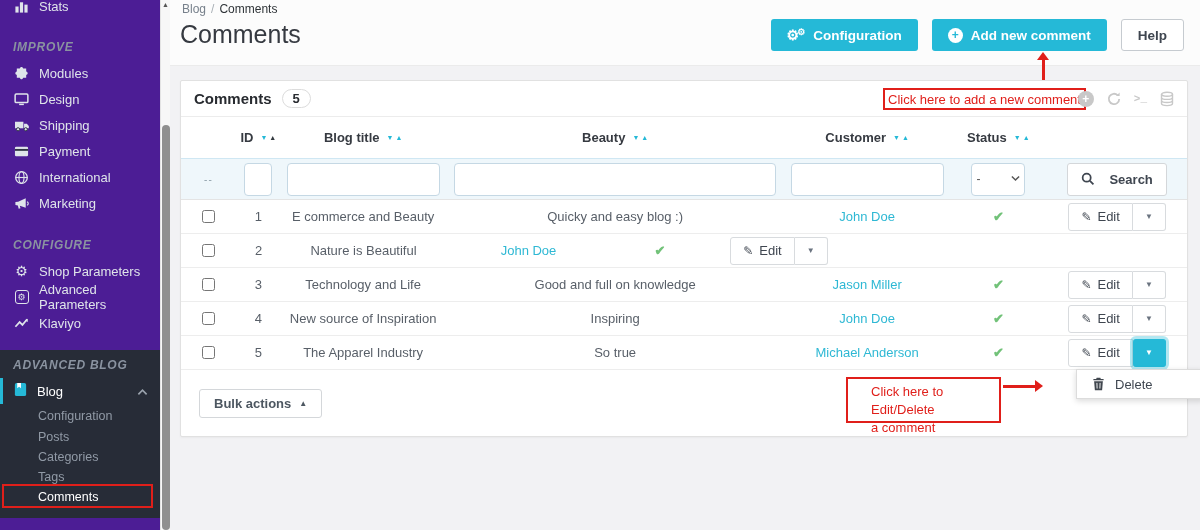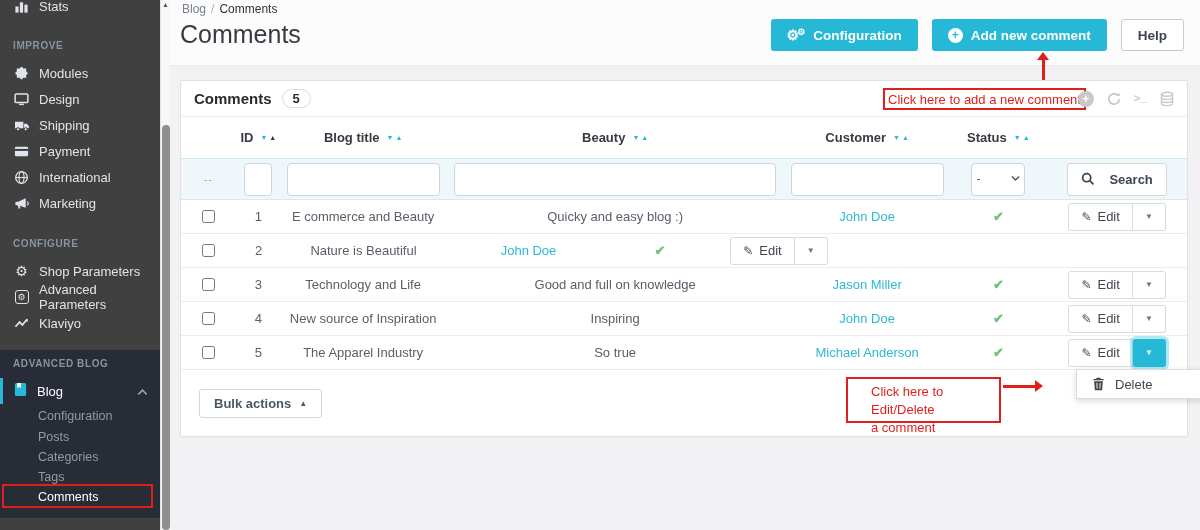"Stats" .sidebar { background: #404040 -> #4c1d95 }
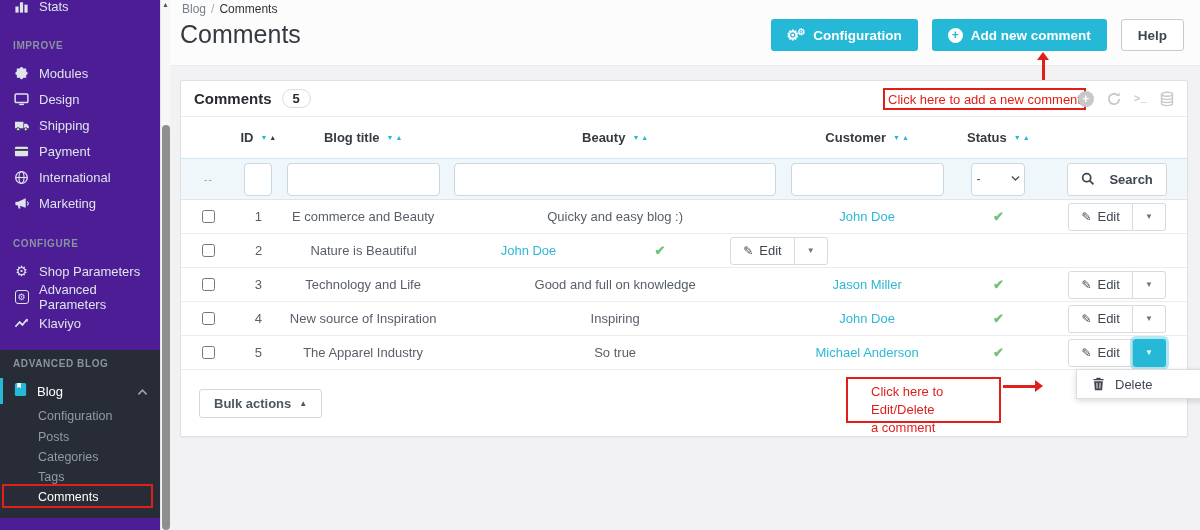"IMPROVE" .sb-title { font-size: 10px -> 12px; font-style: none -> italic }
